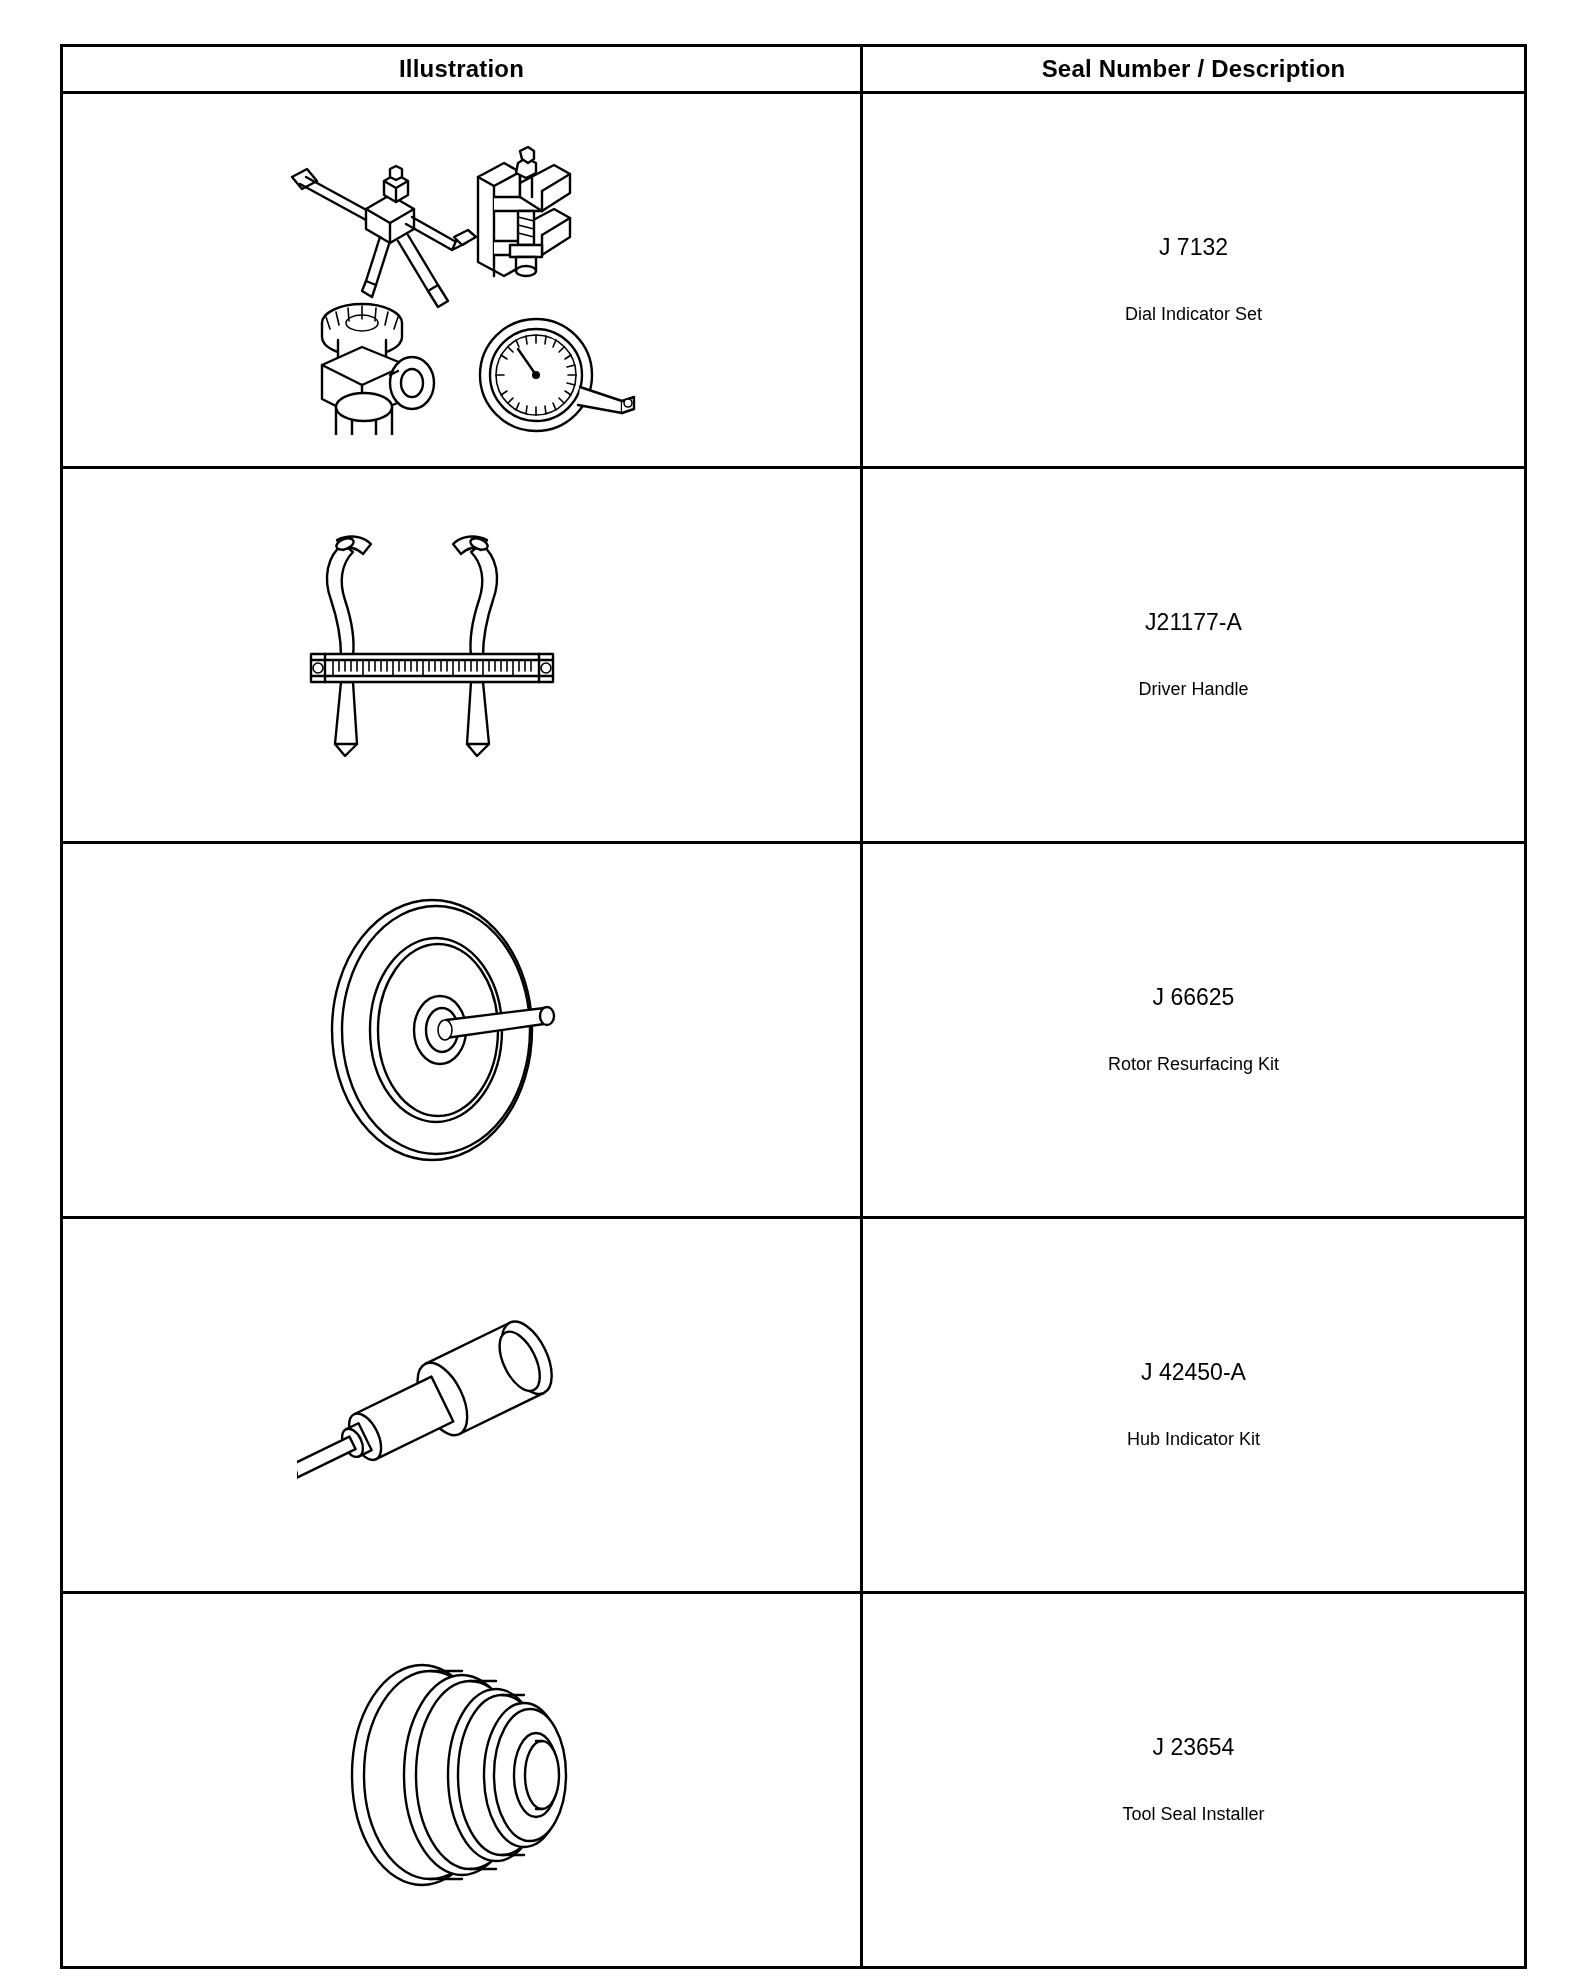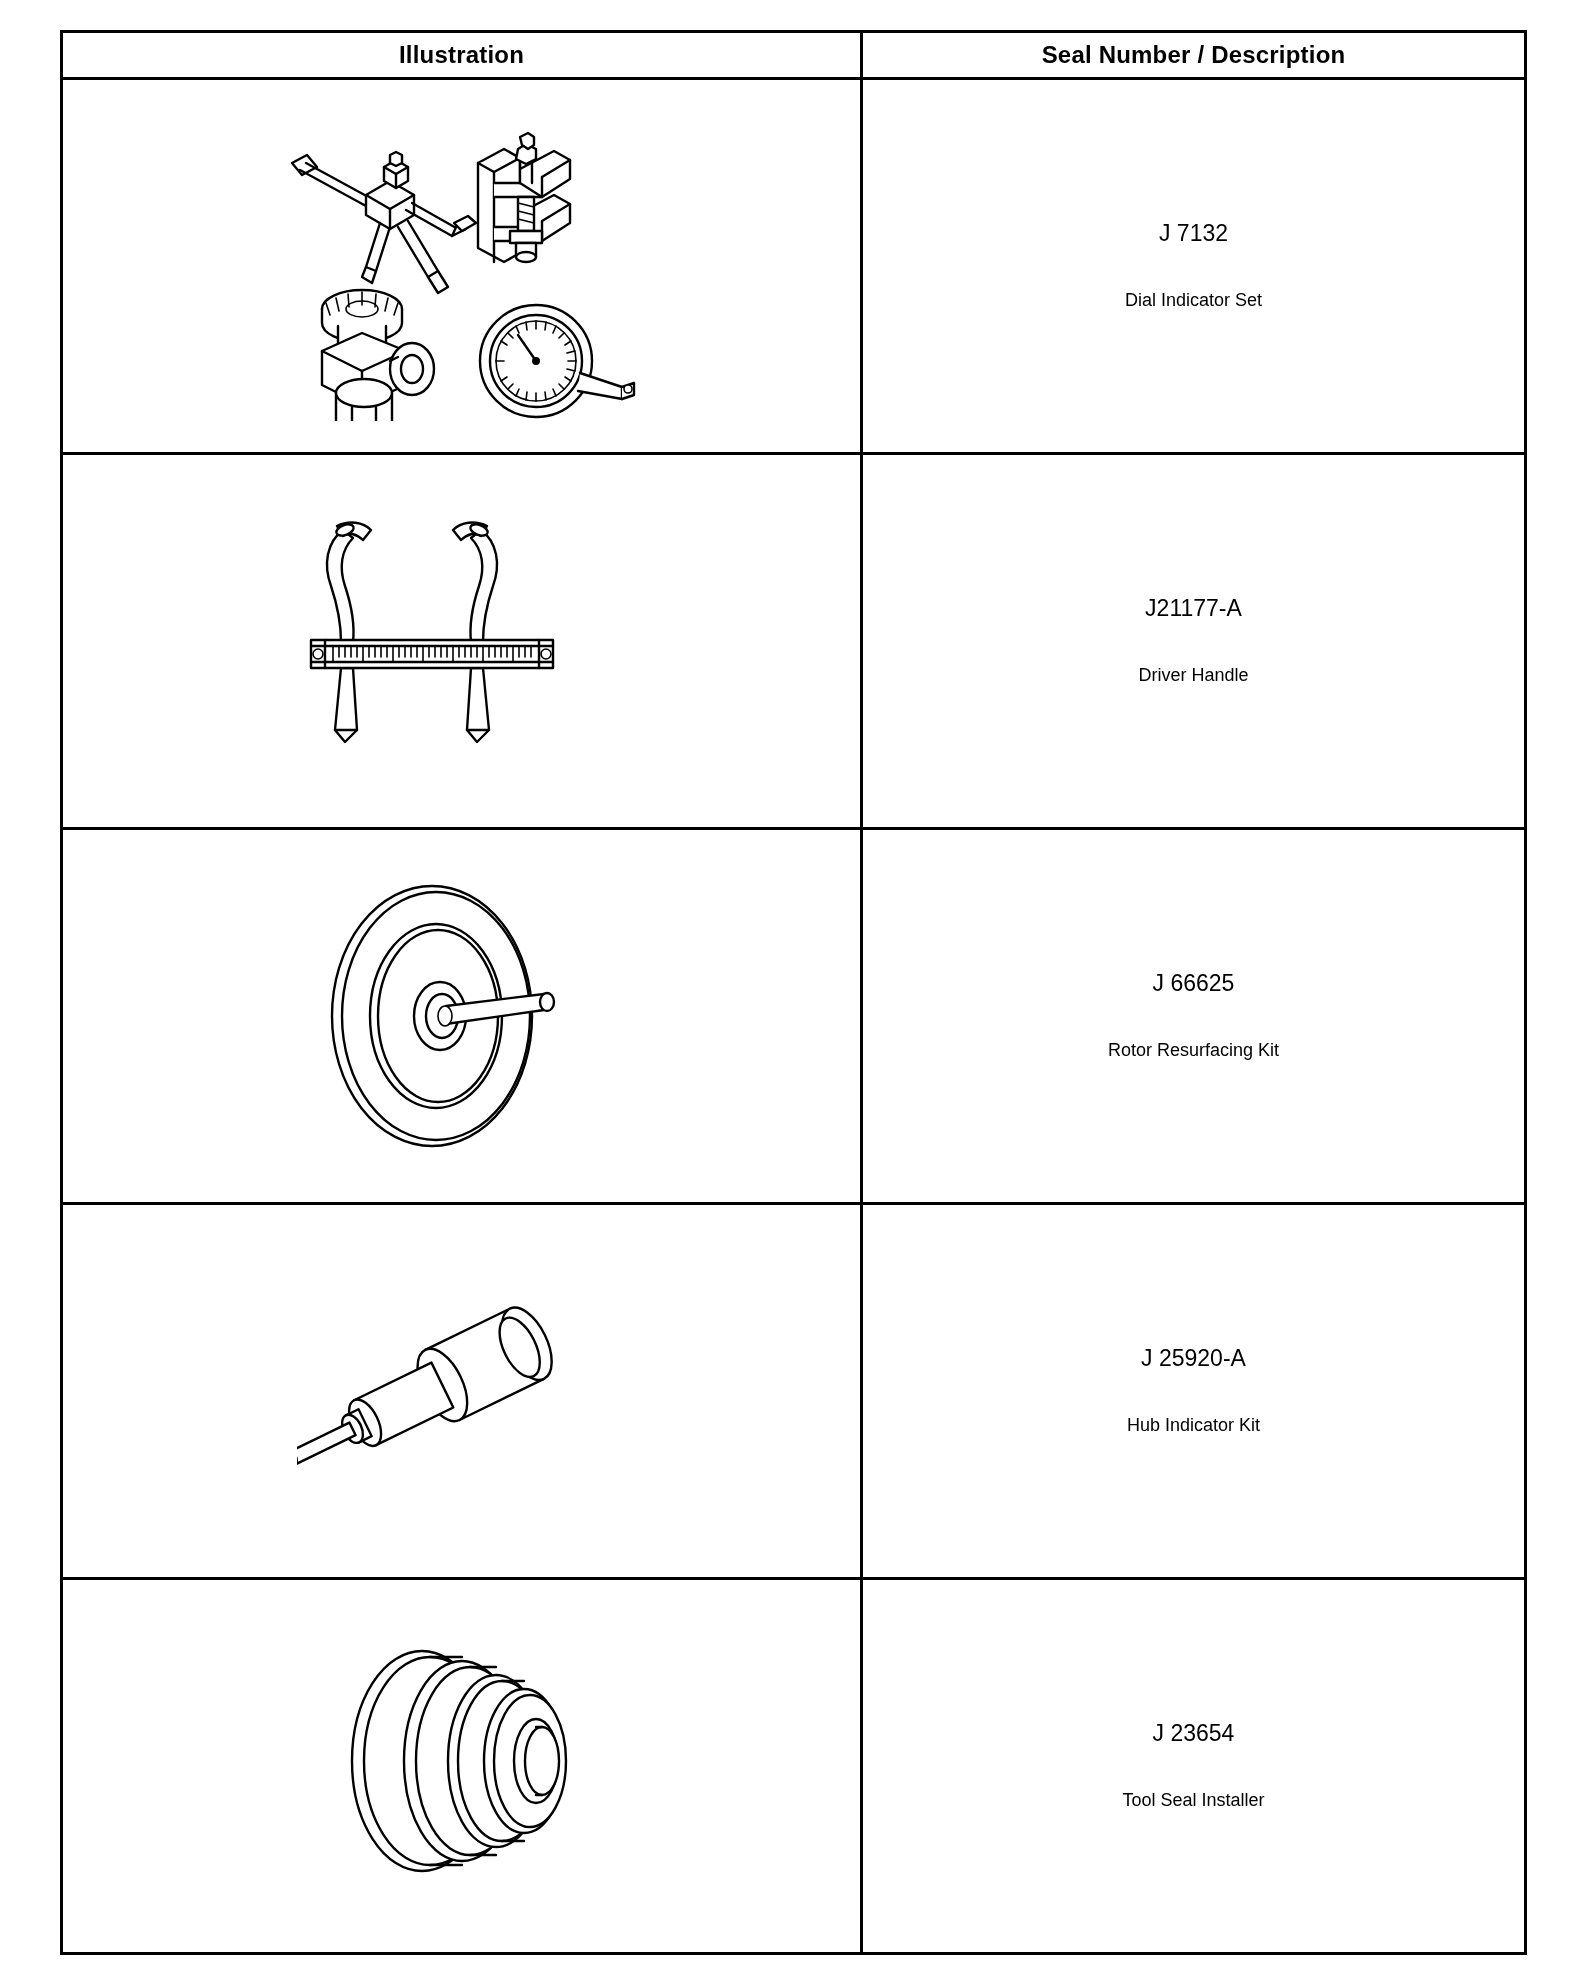"Illustration" .page { padding: 30px 60px 0 60px -> 44px 60px 0 60px }
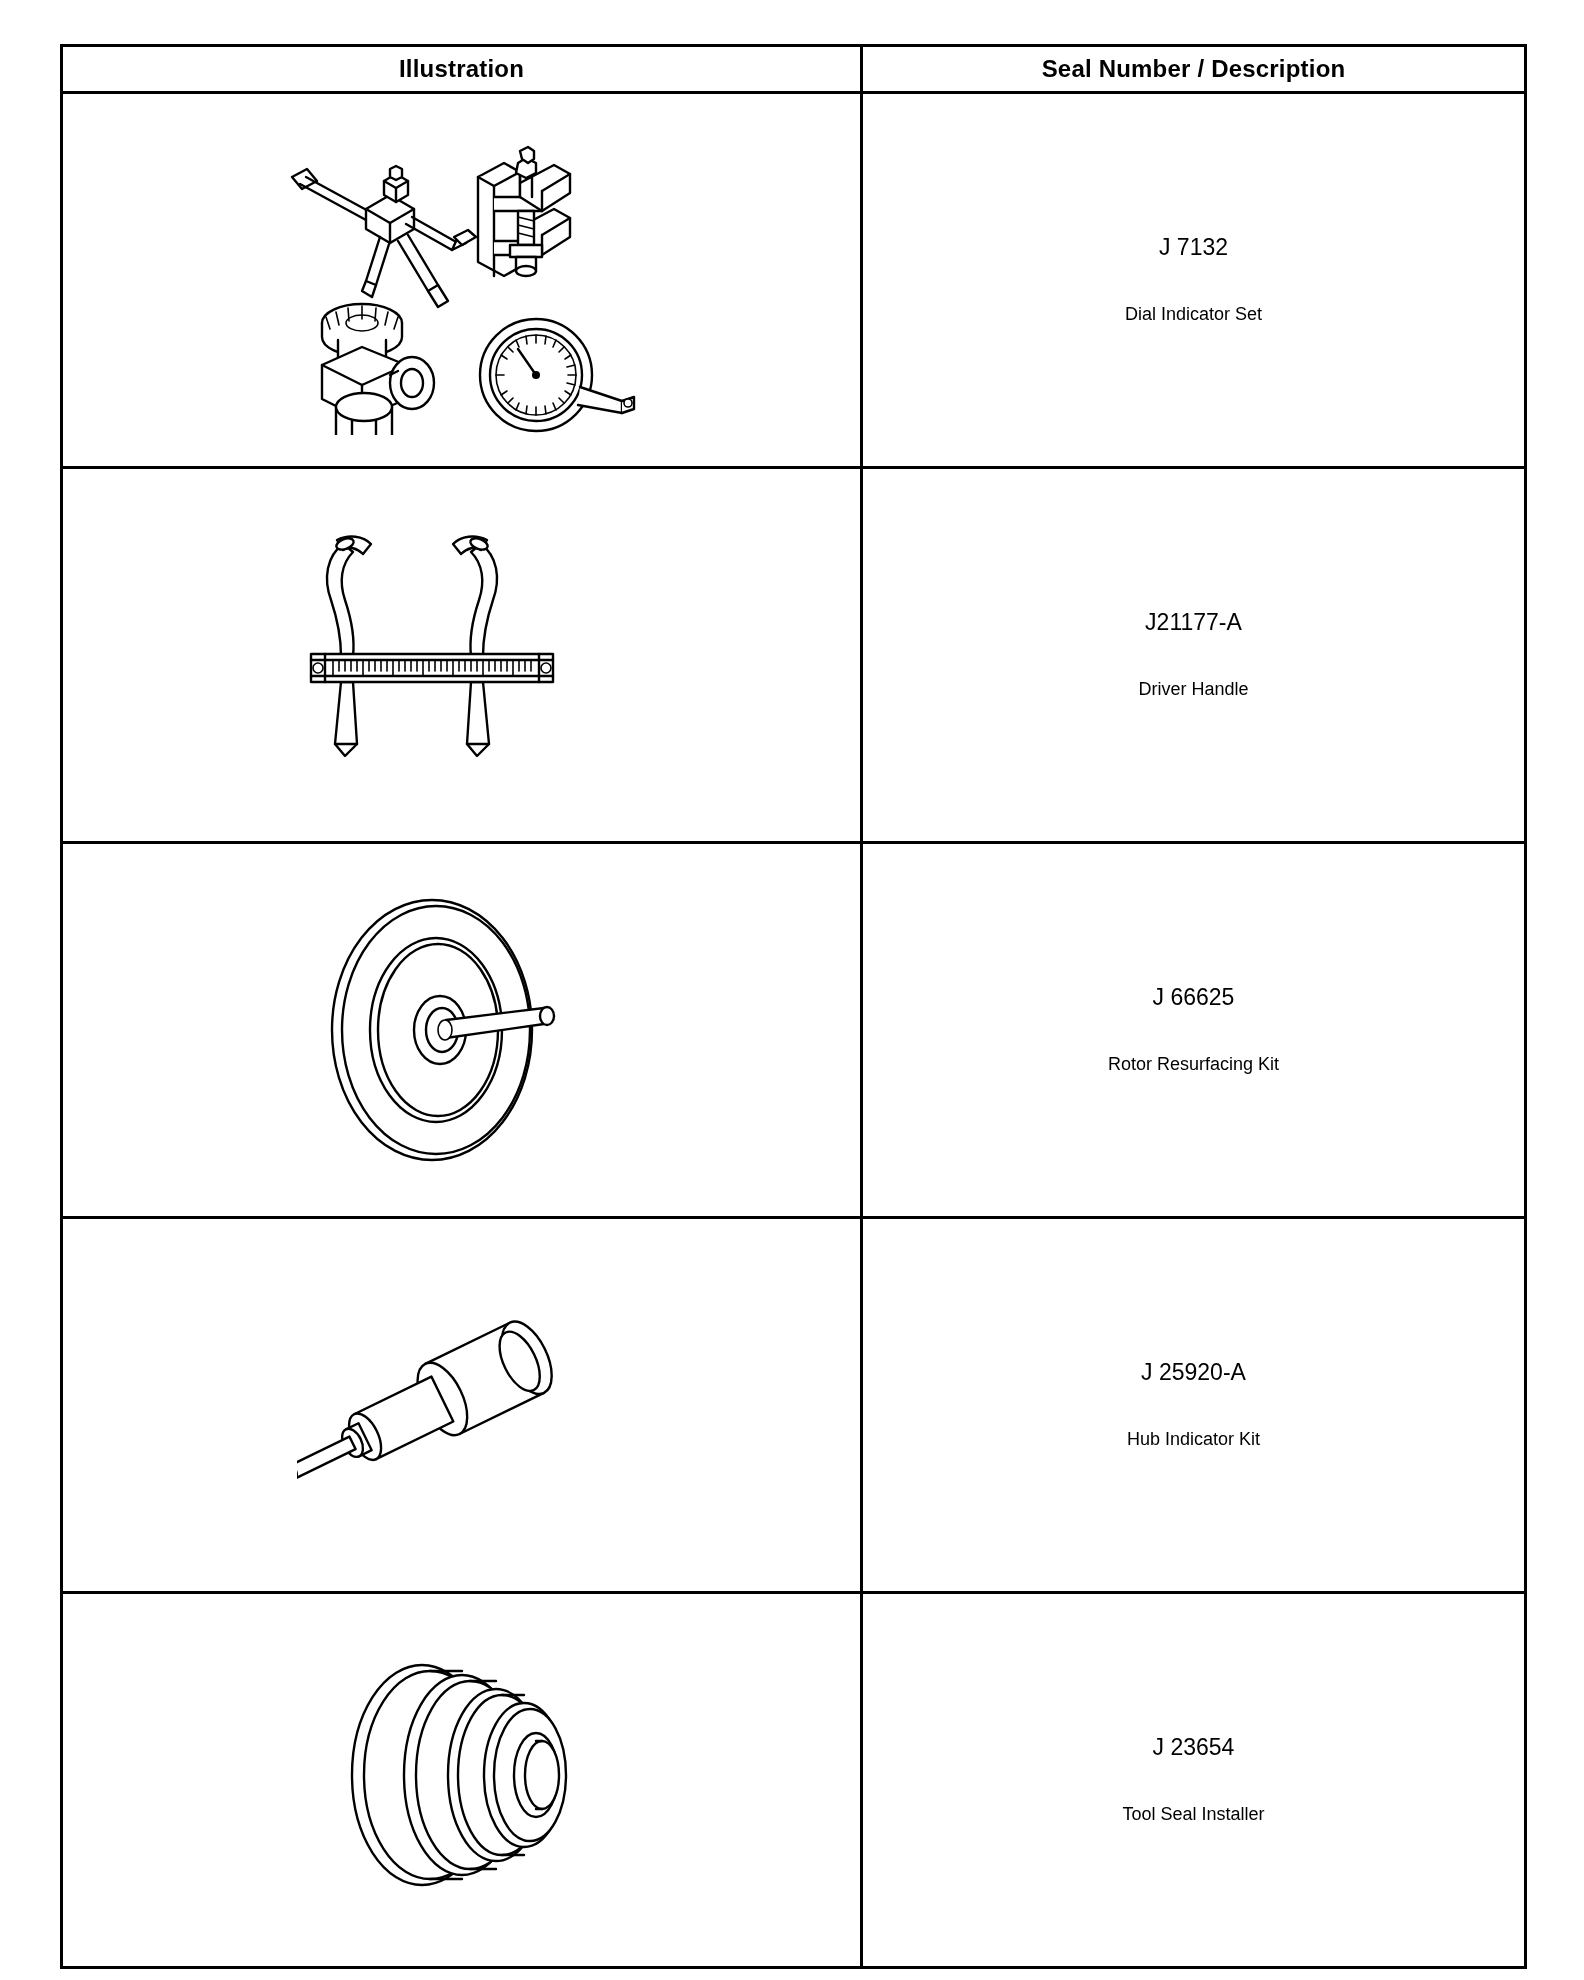"J 25920-A" span.tool-number { text: 25920-A -> 42450-A }
